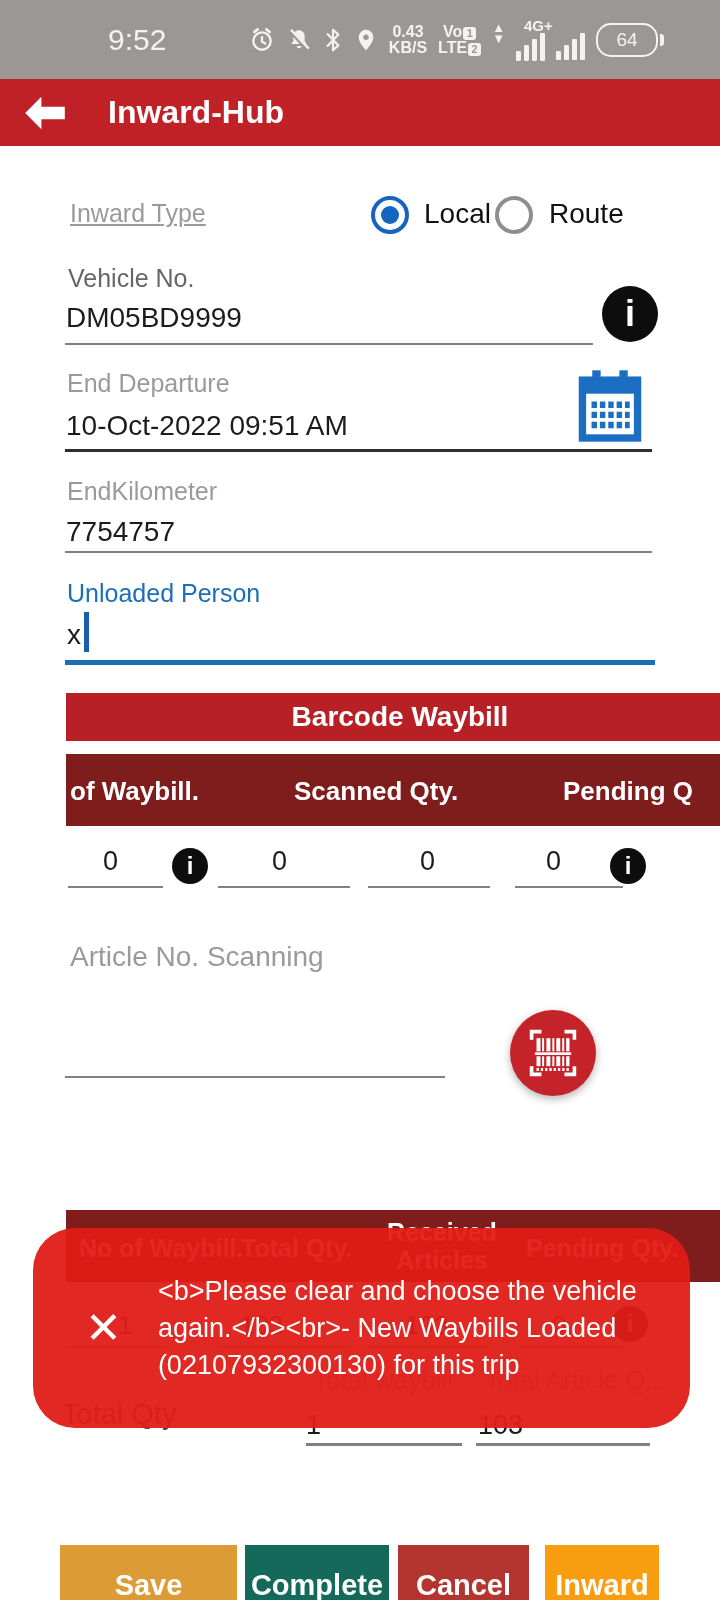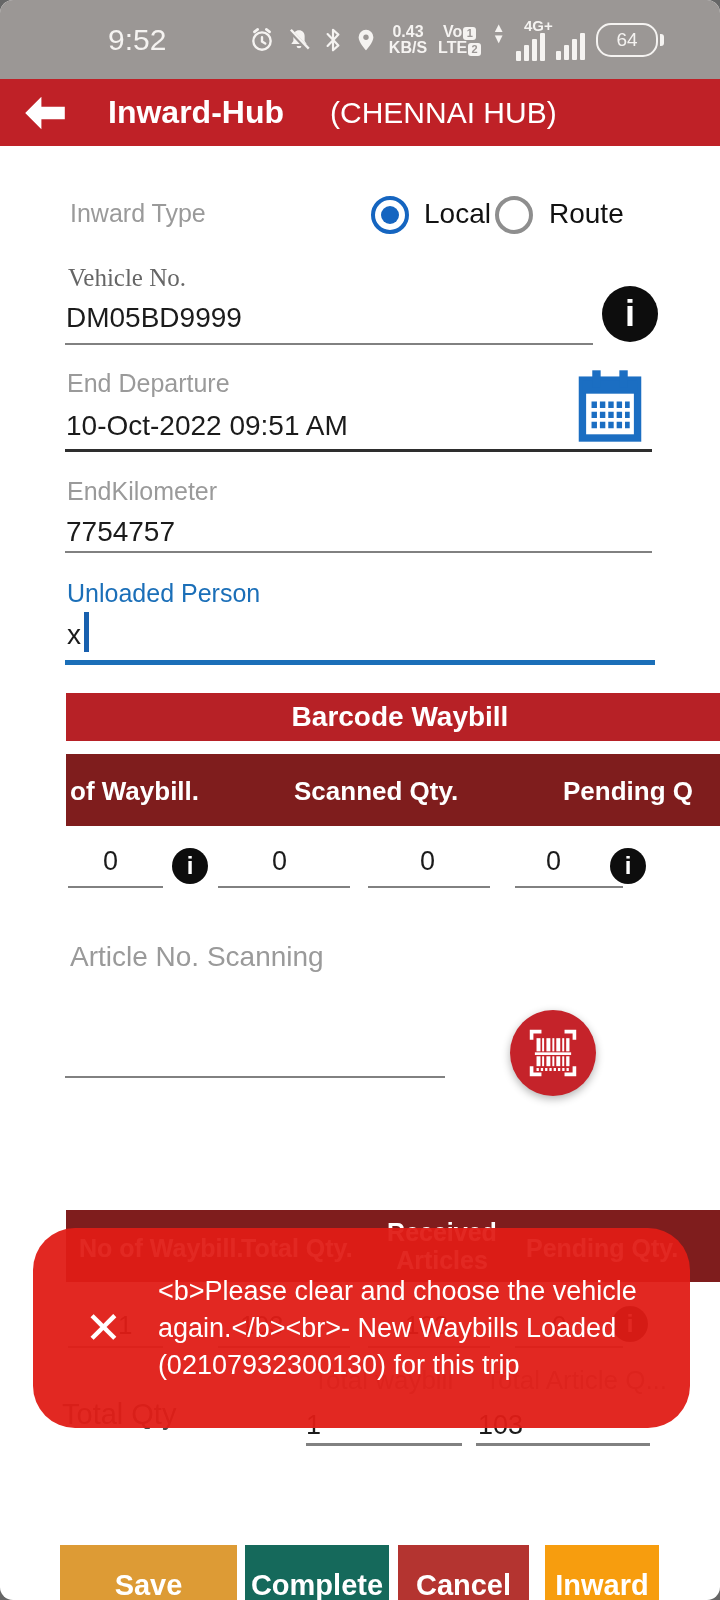"9:52" #phone { border-radius: 13px -> none }
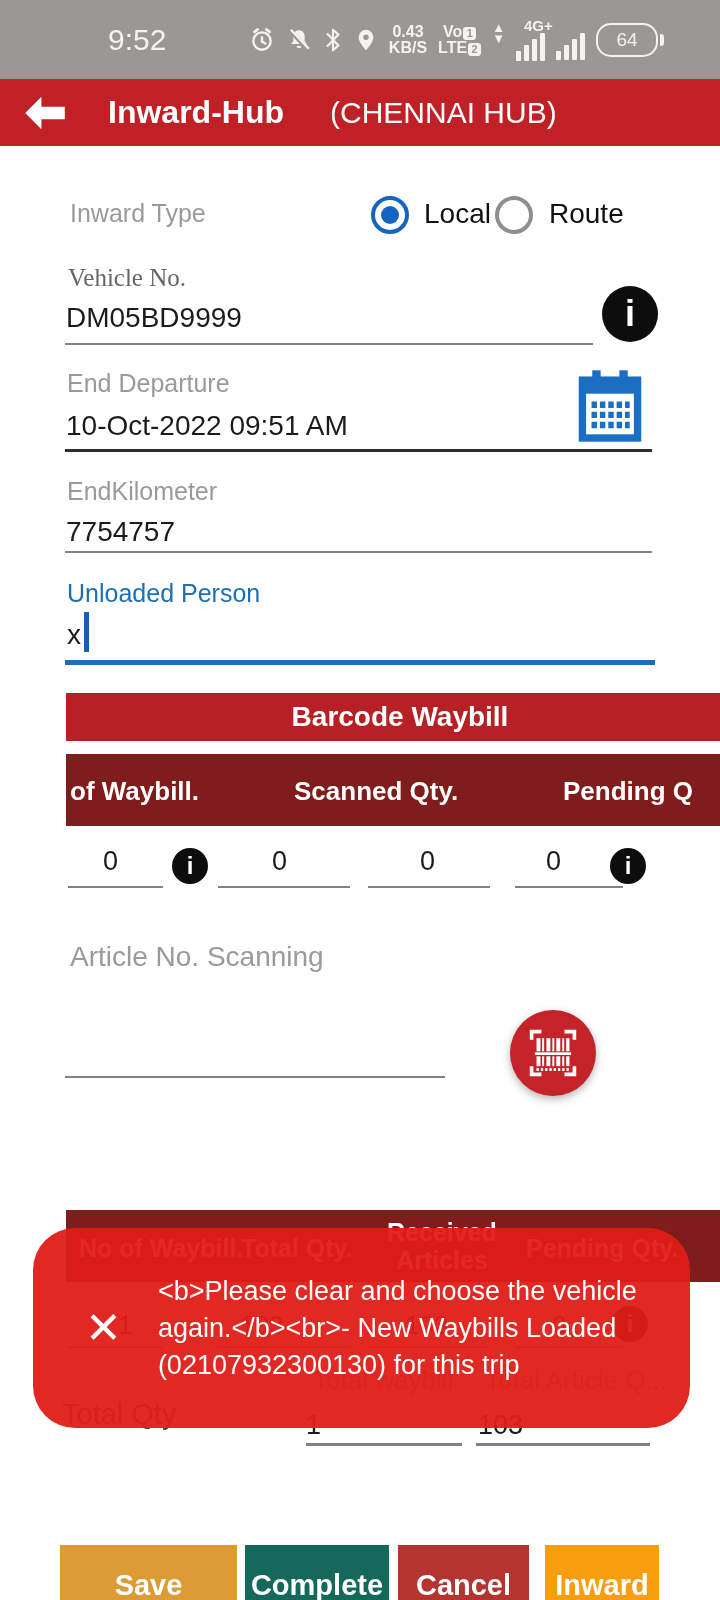"(CHENNAI HUB)" span { html: <span>(CHENNAI HUB)</span> -> none }
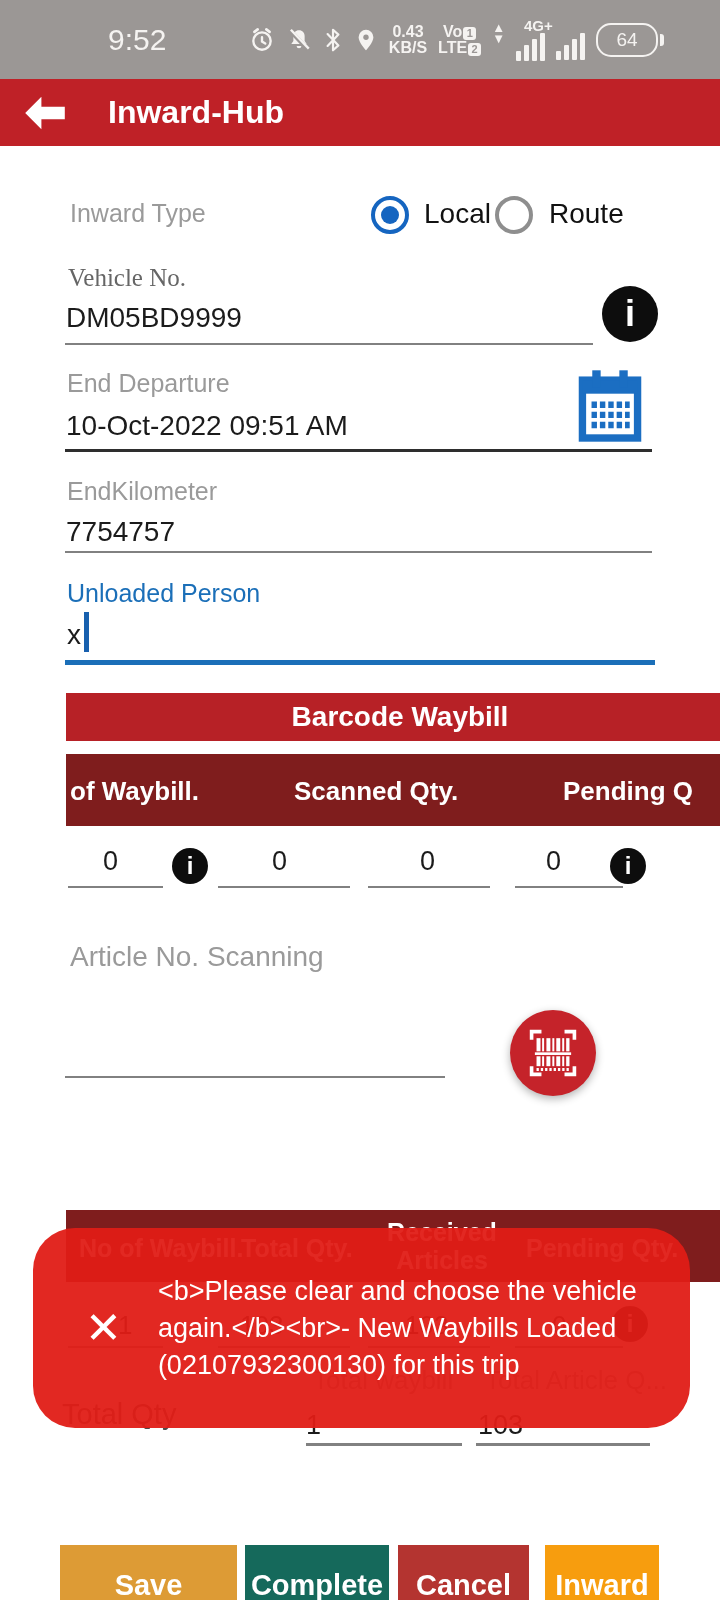"Inward Type" span.abs { text-decoration: none -> underline }
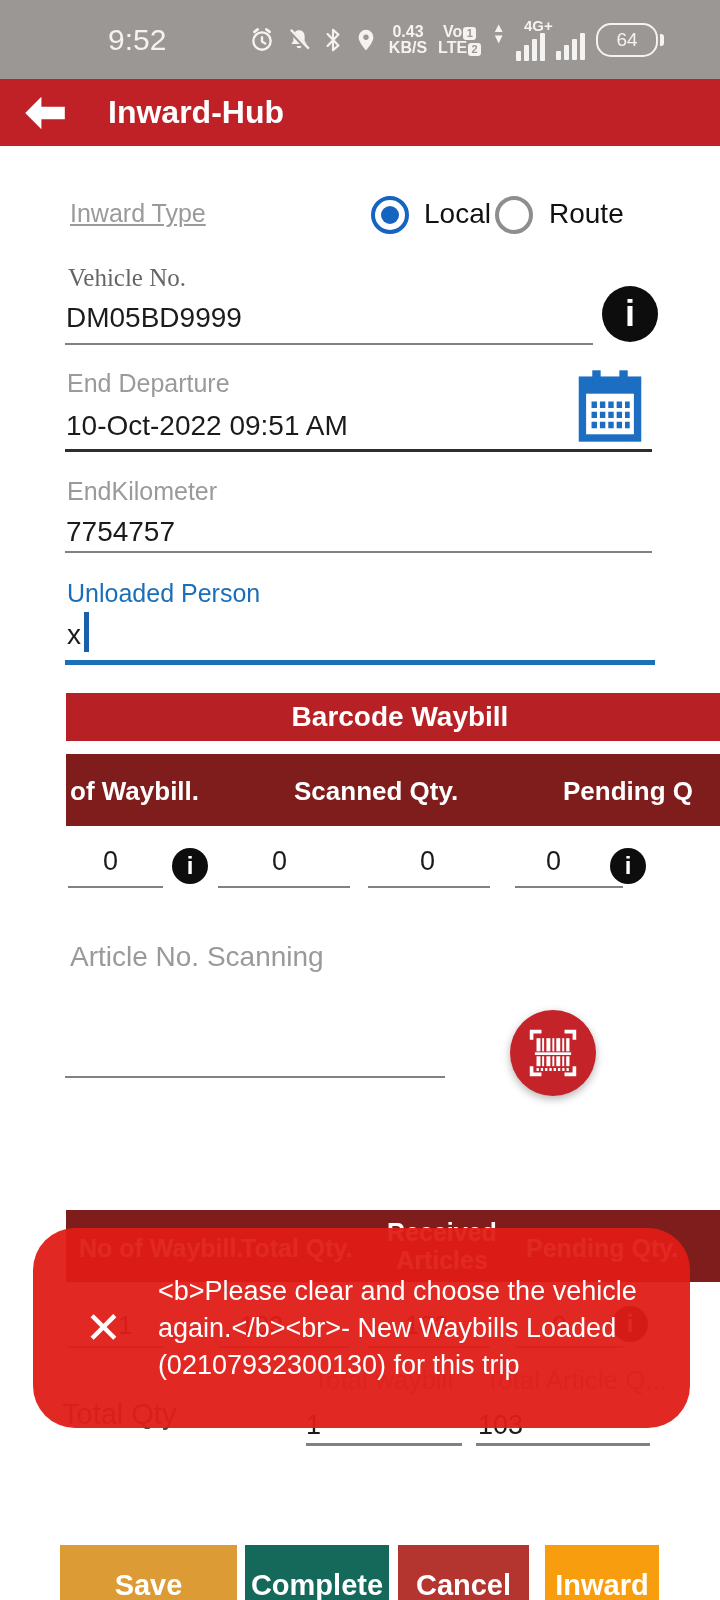"Vehicle No." .lbl-dark { font-family: Liberation Serif, serif -> none }
